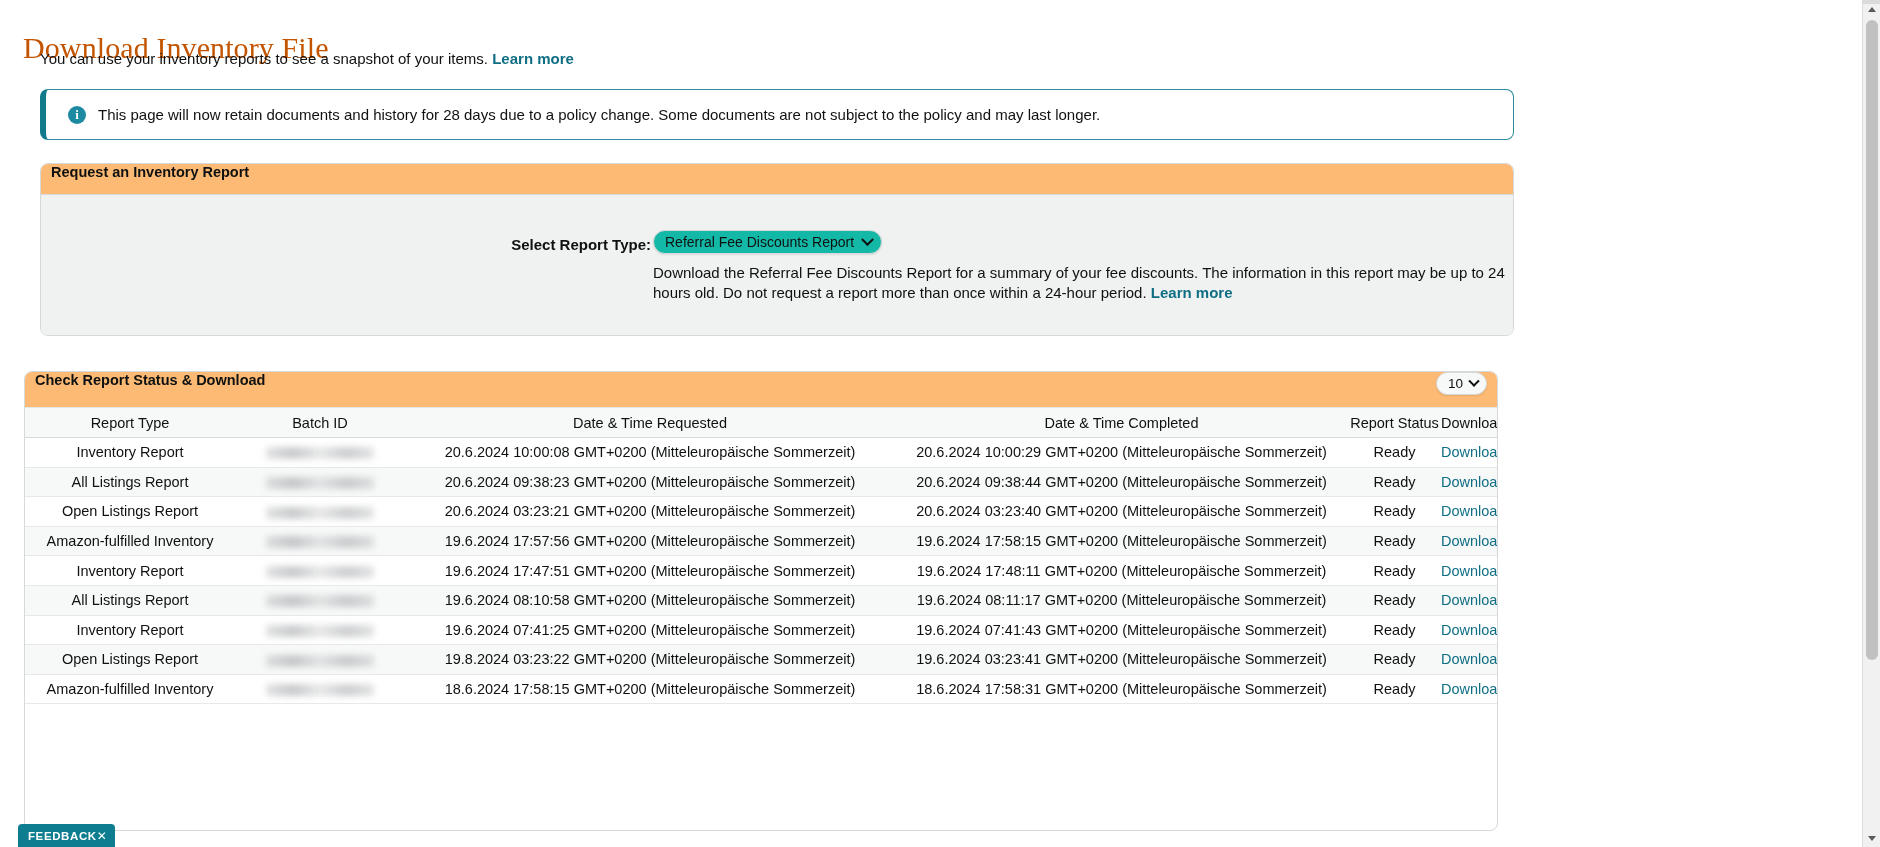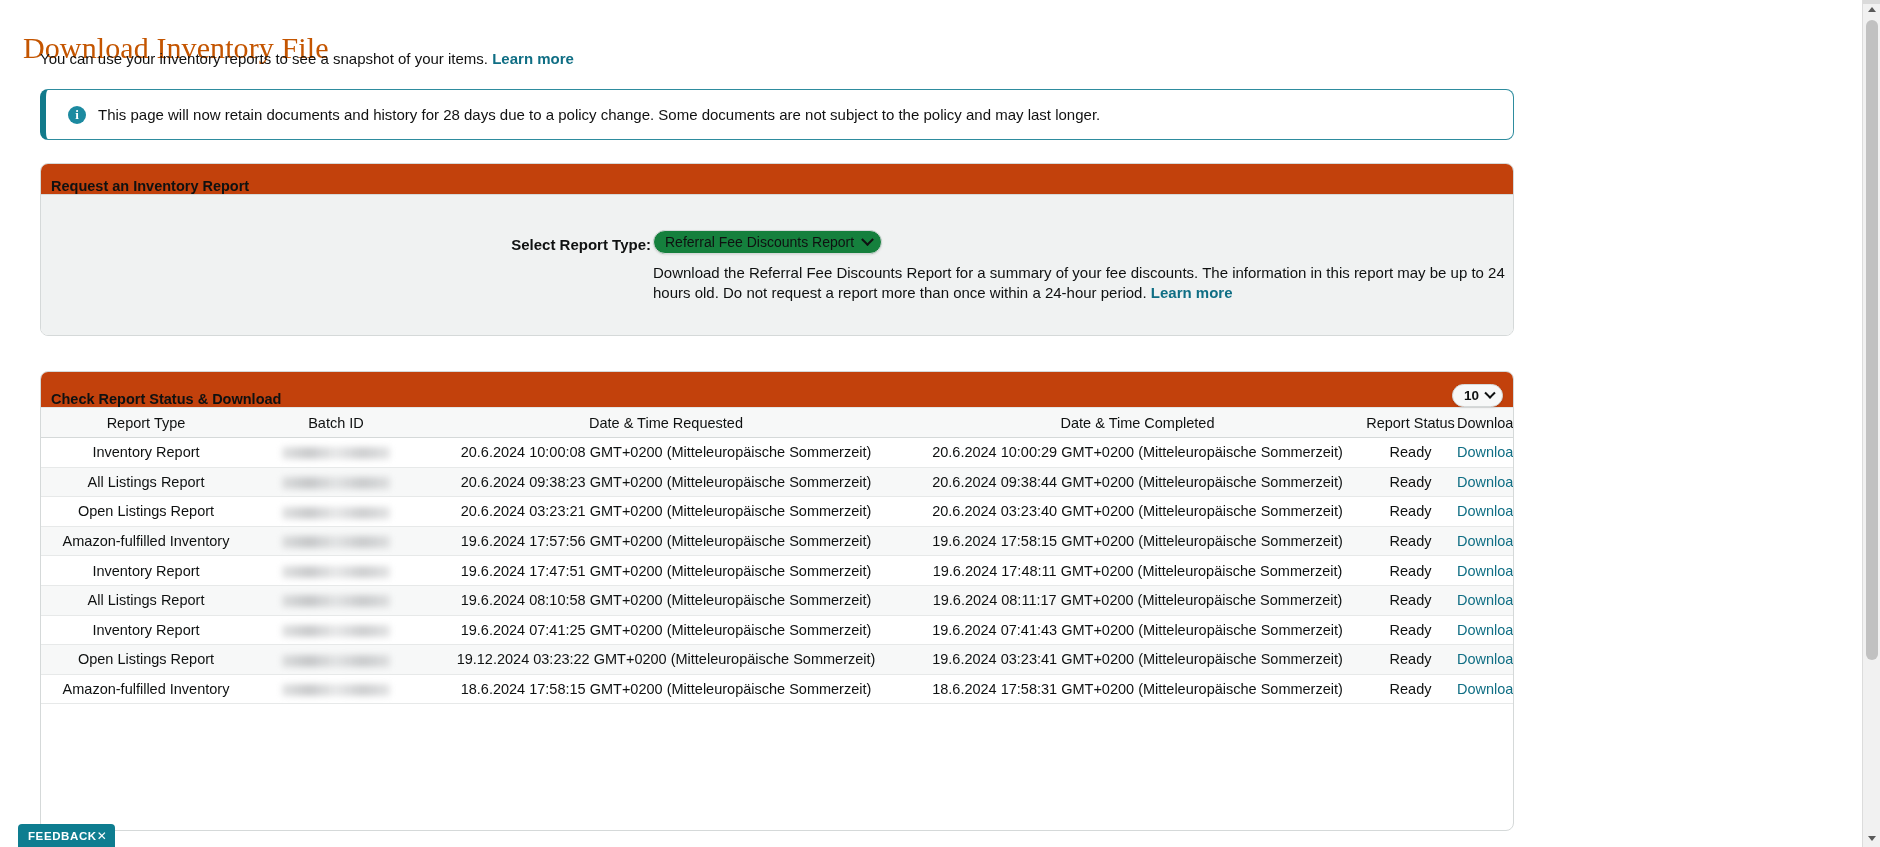"Request an Inventory Report" .panel-header { align-items: flex-end -> flex-start; background: #c2410c -> #fdba74 }
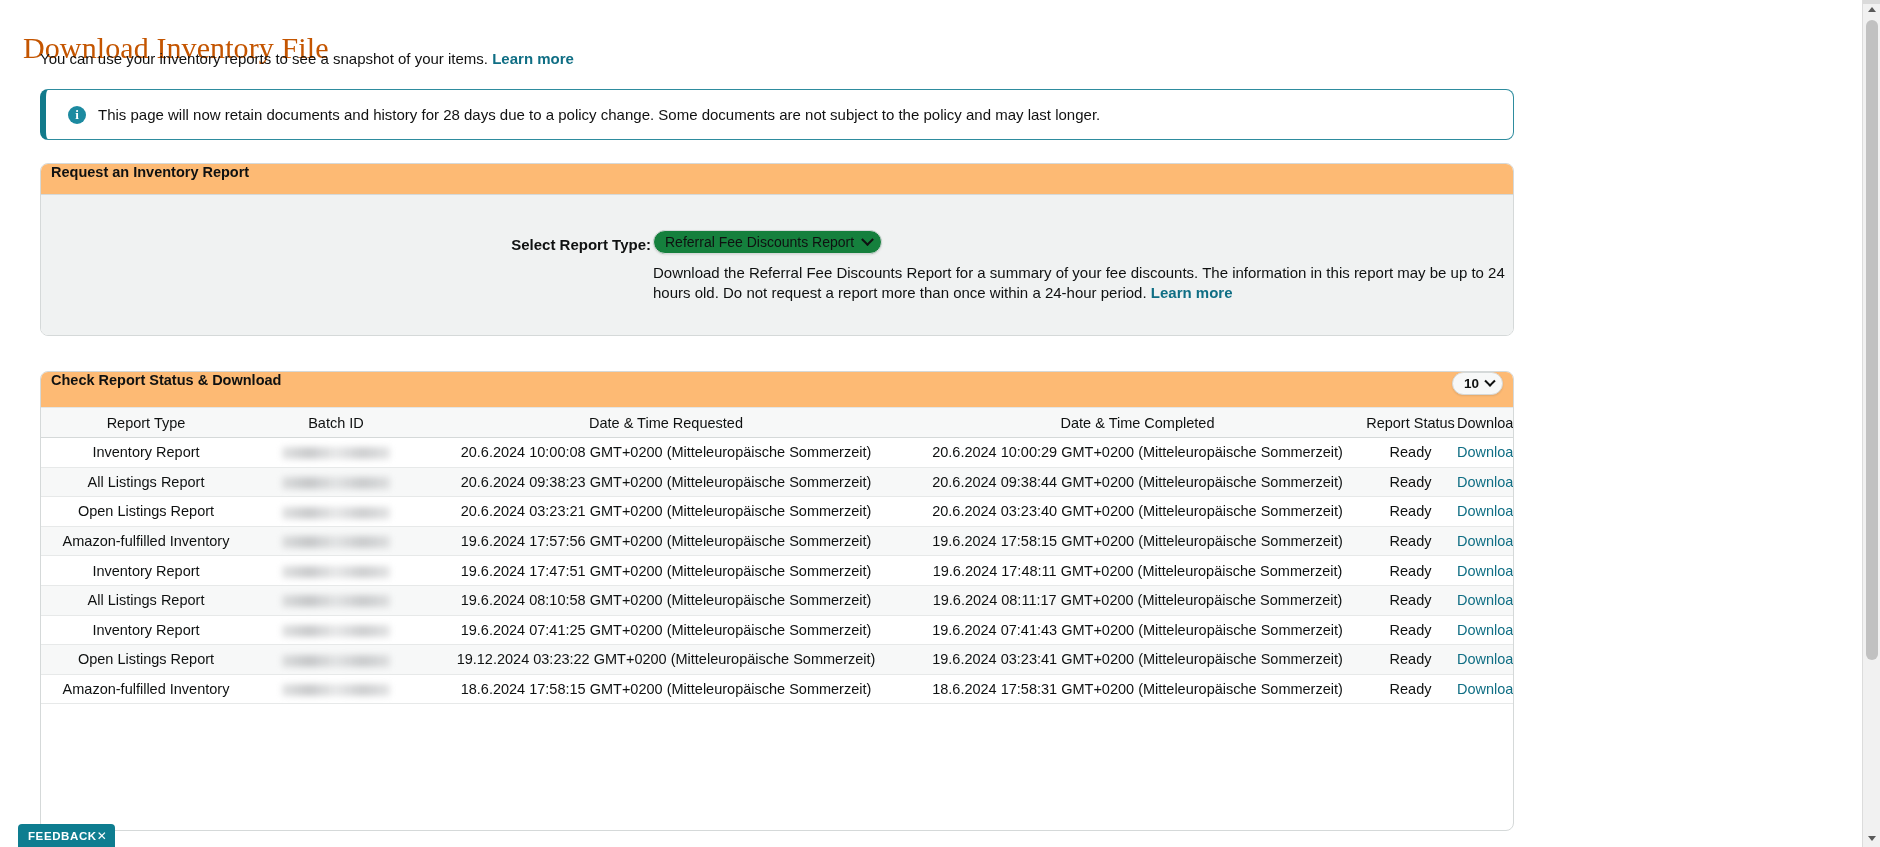"Referral Fee Discounts Report" .select-box { background: #15803d -> #14b8a6 }
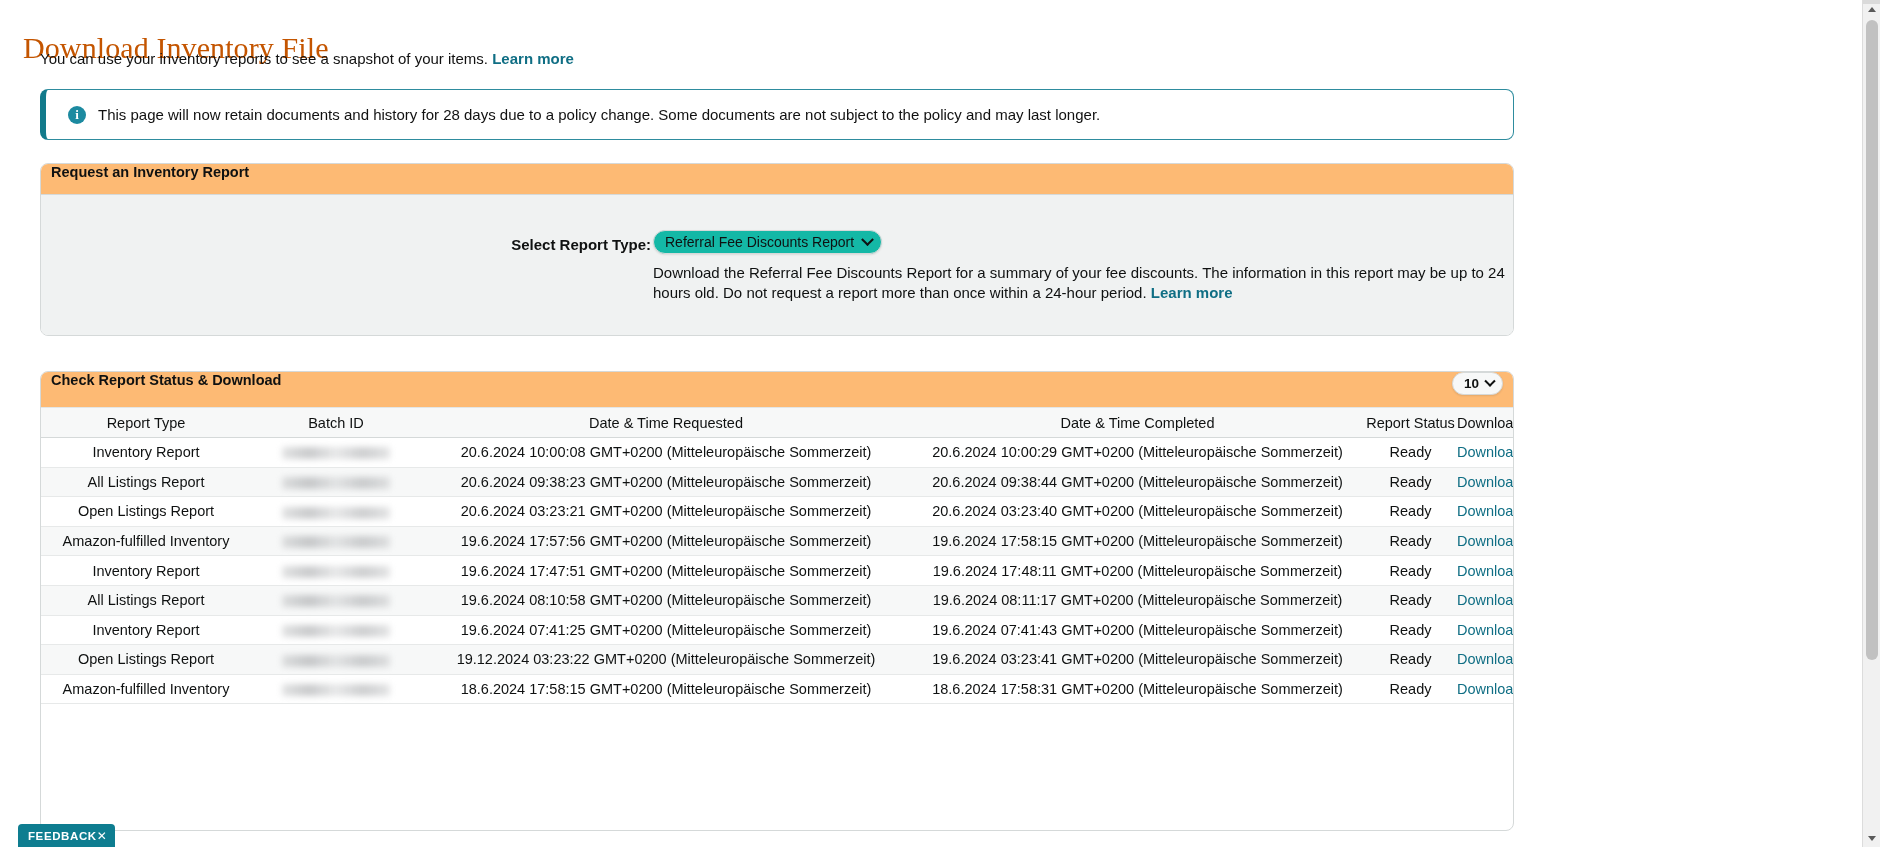"Check Report Status & Download" #table-panel { left: 40px -> 24px }
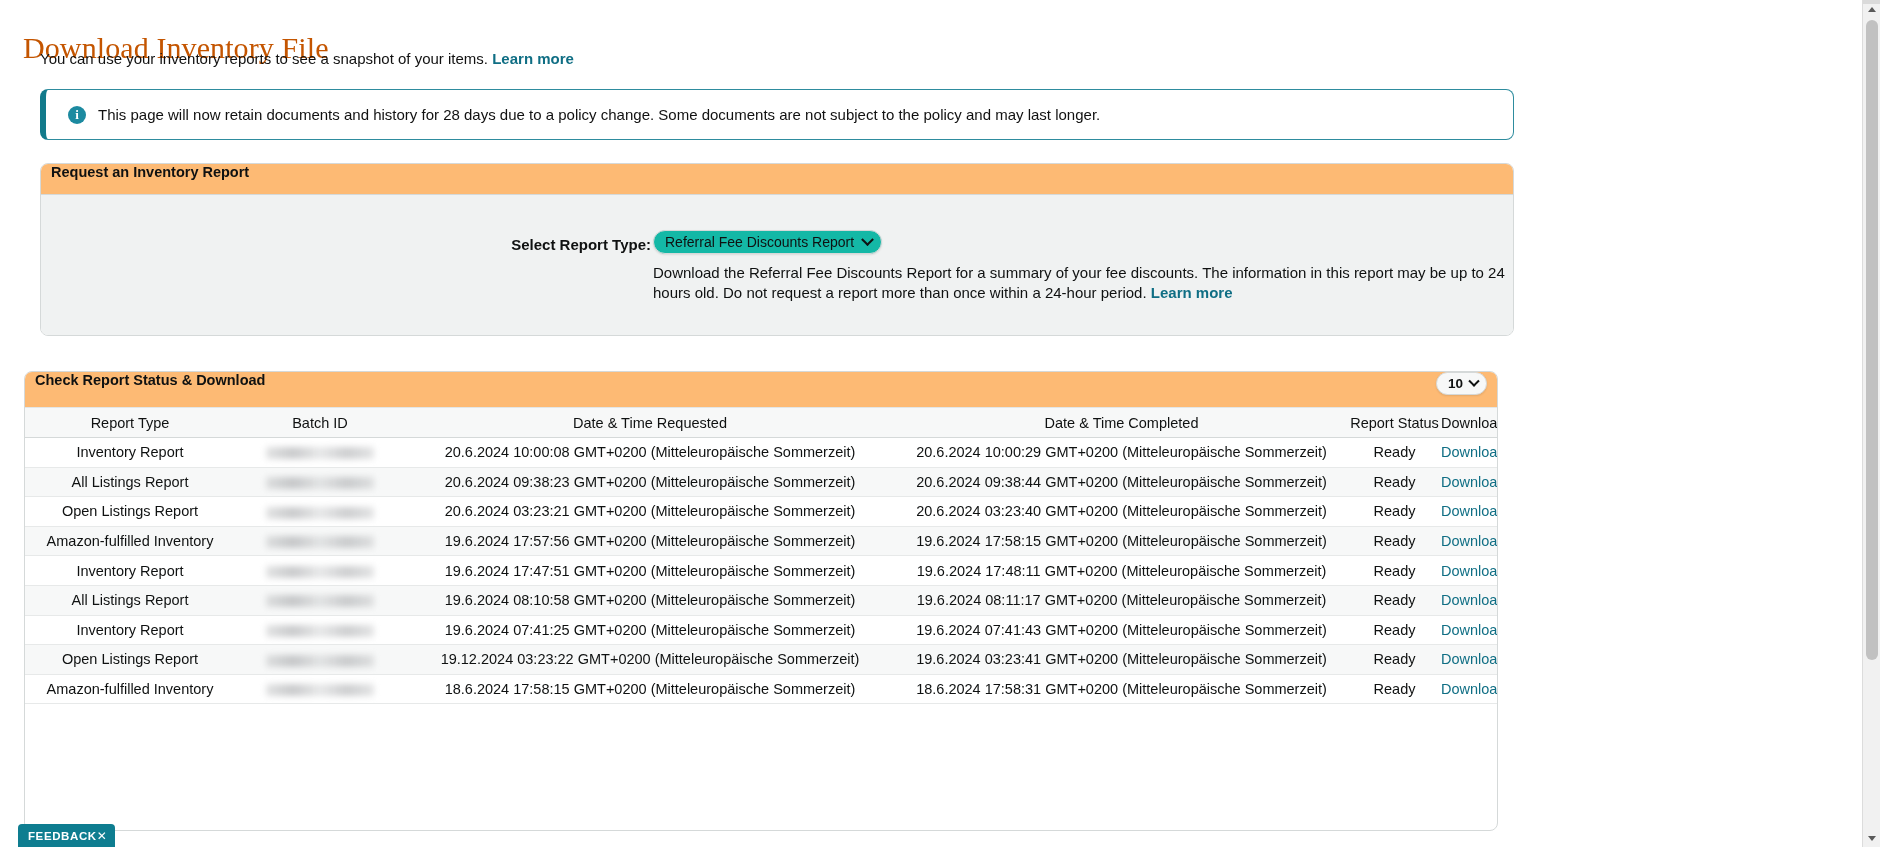"10" .page-size { font-weight: bold -> normal }
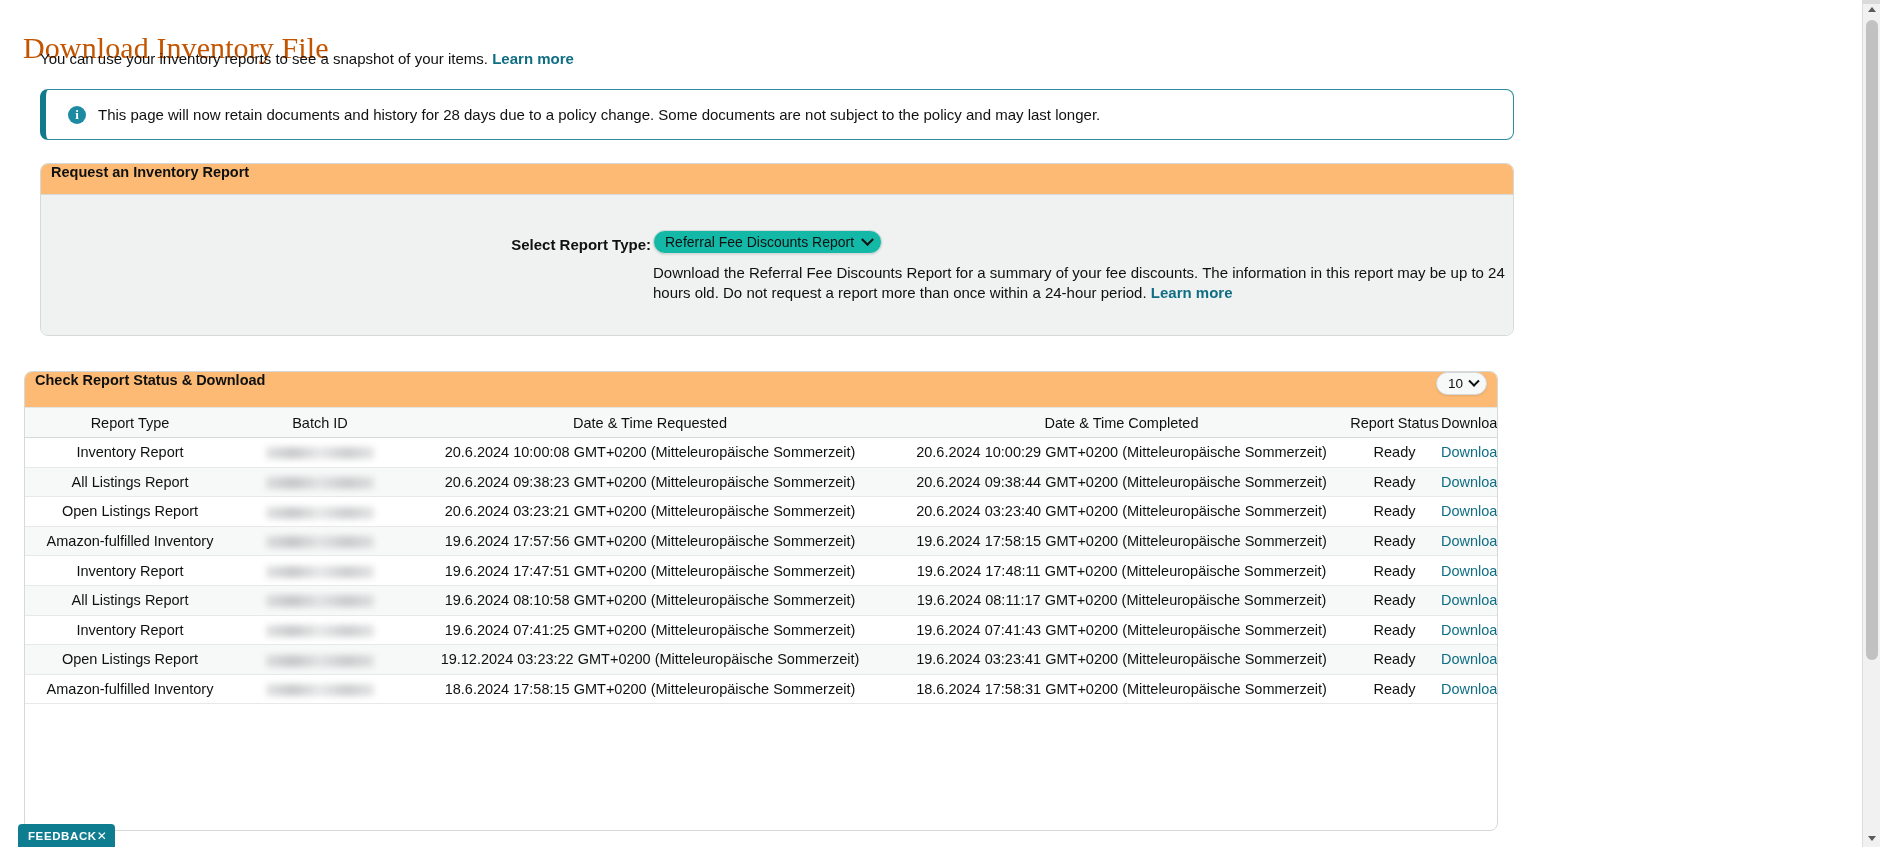"19.12.2024 03:23:22 GMT+0200" td { text: 19.12.2024 -> 19.8.2024 }
